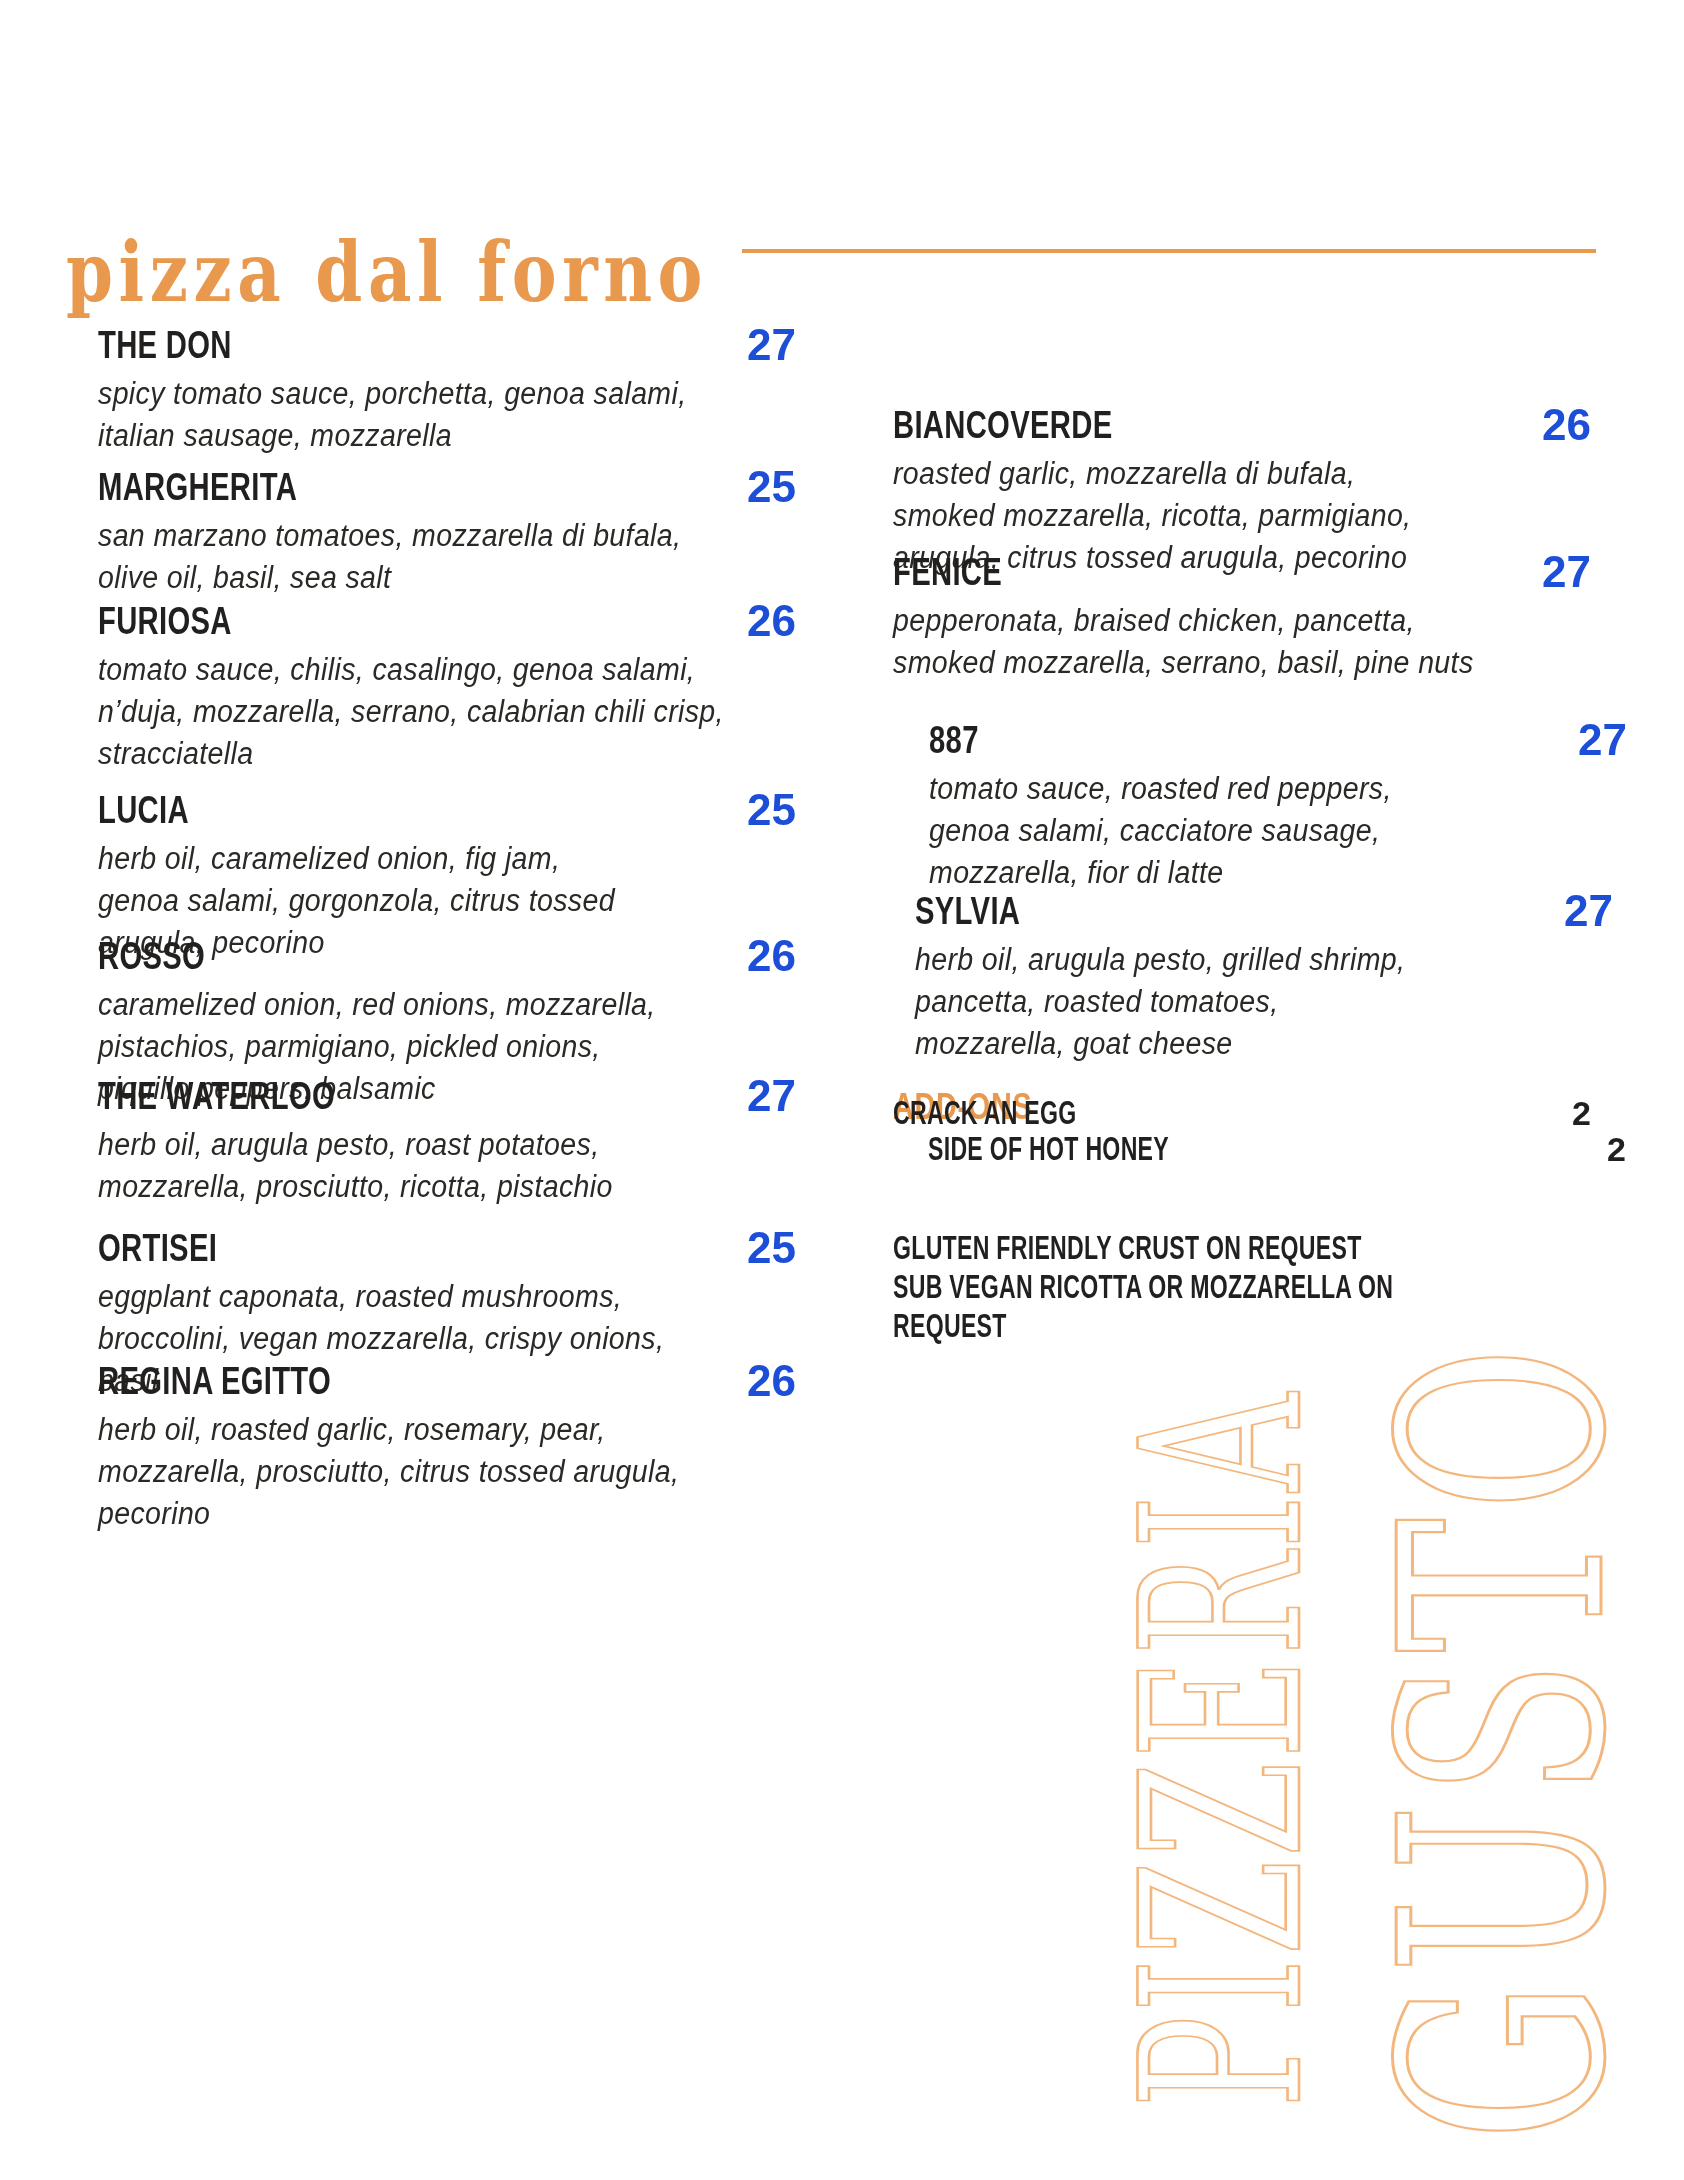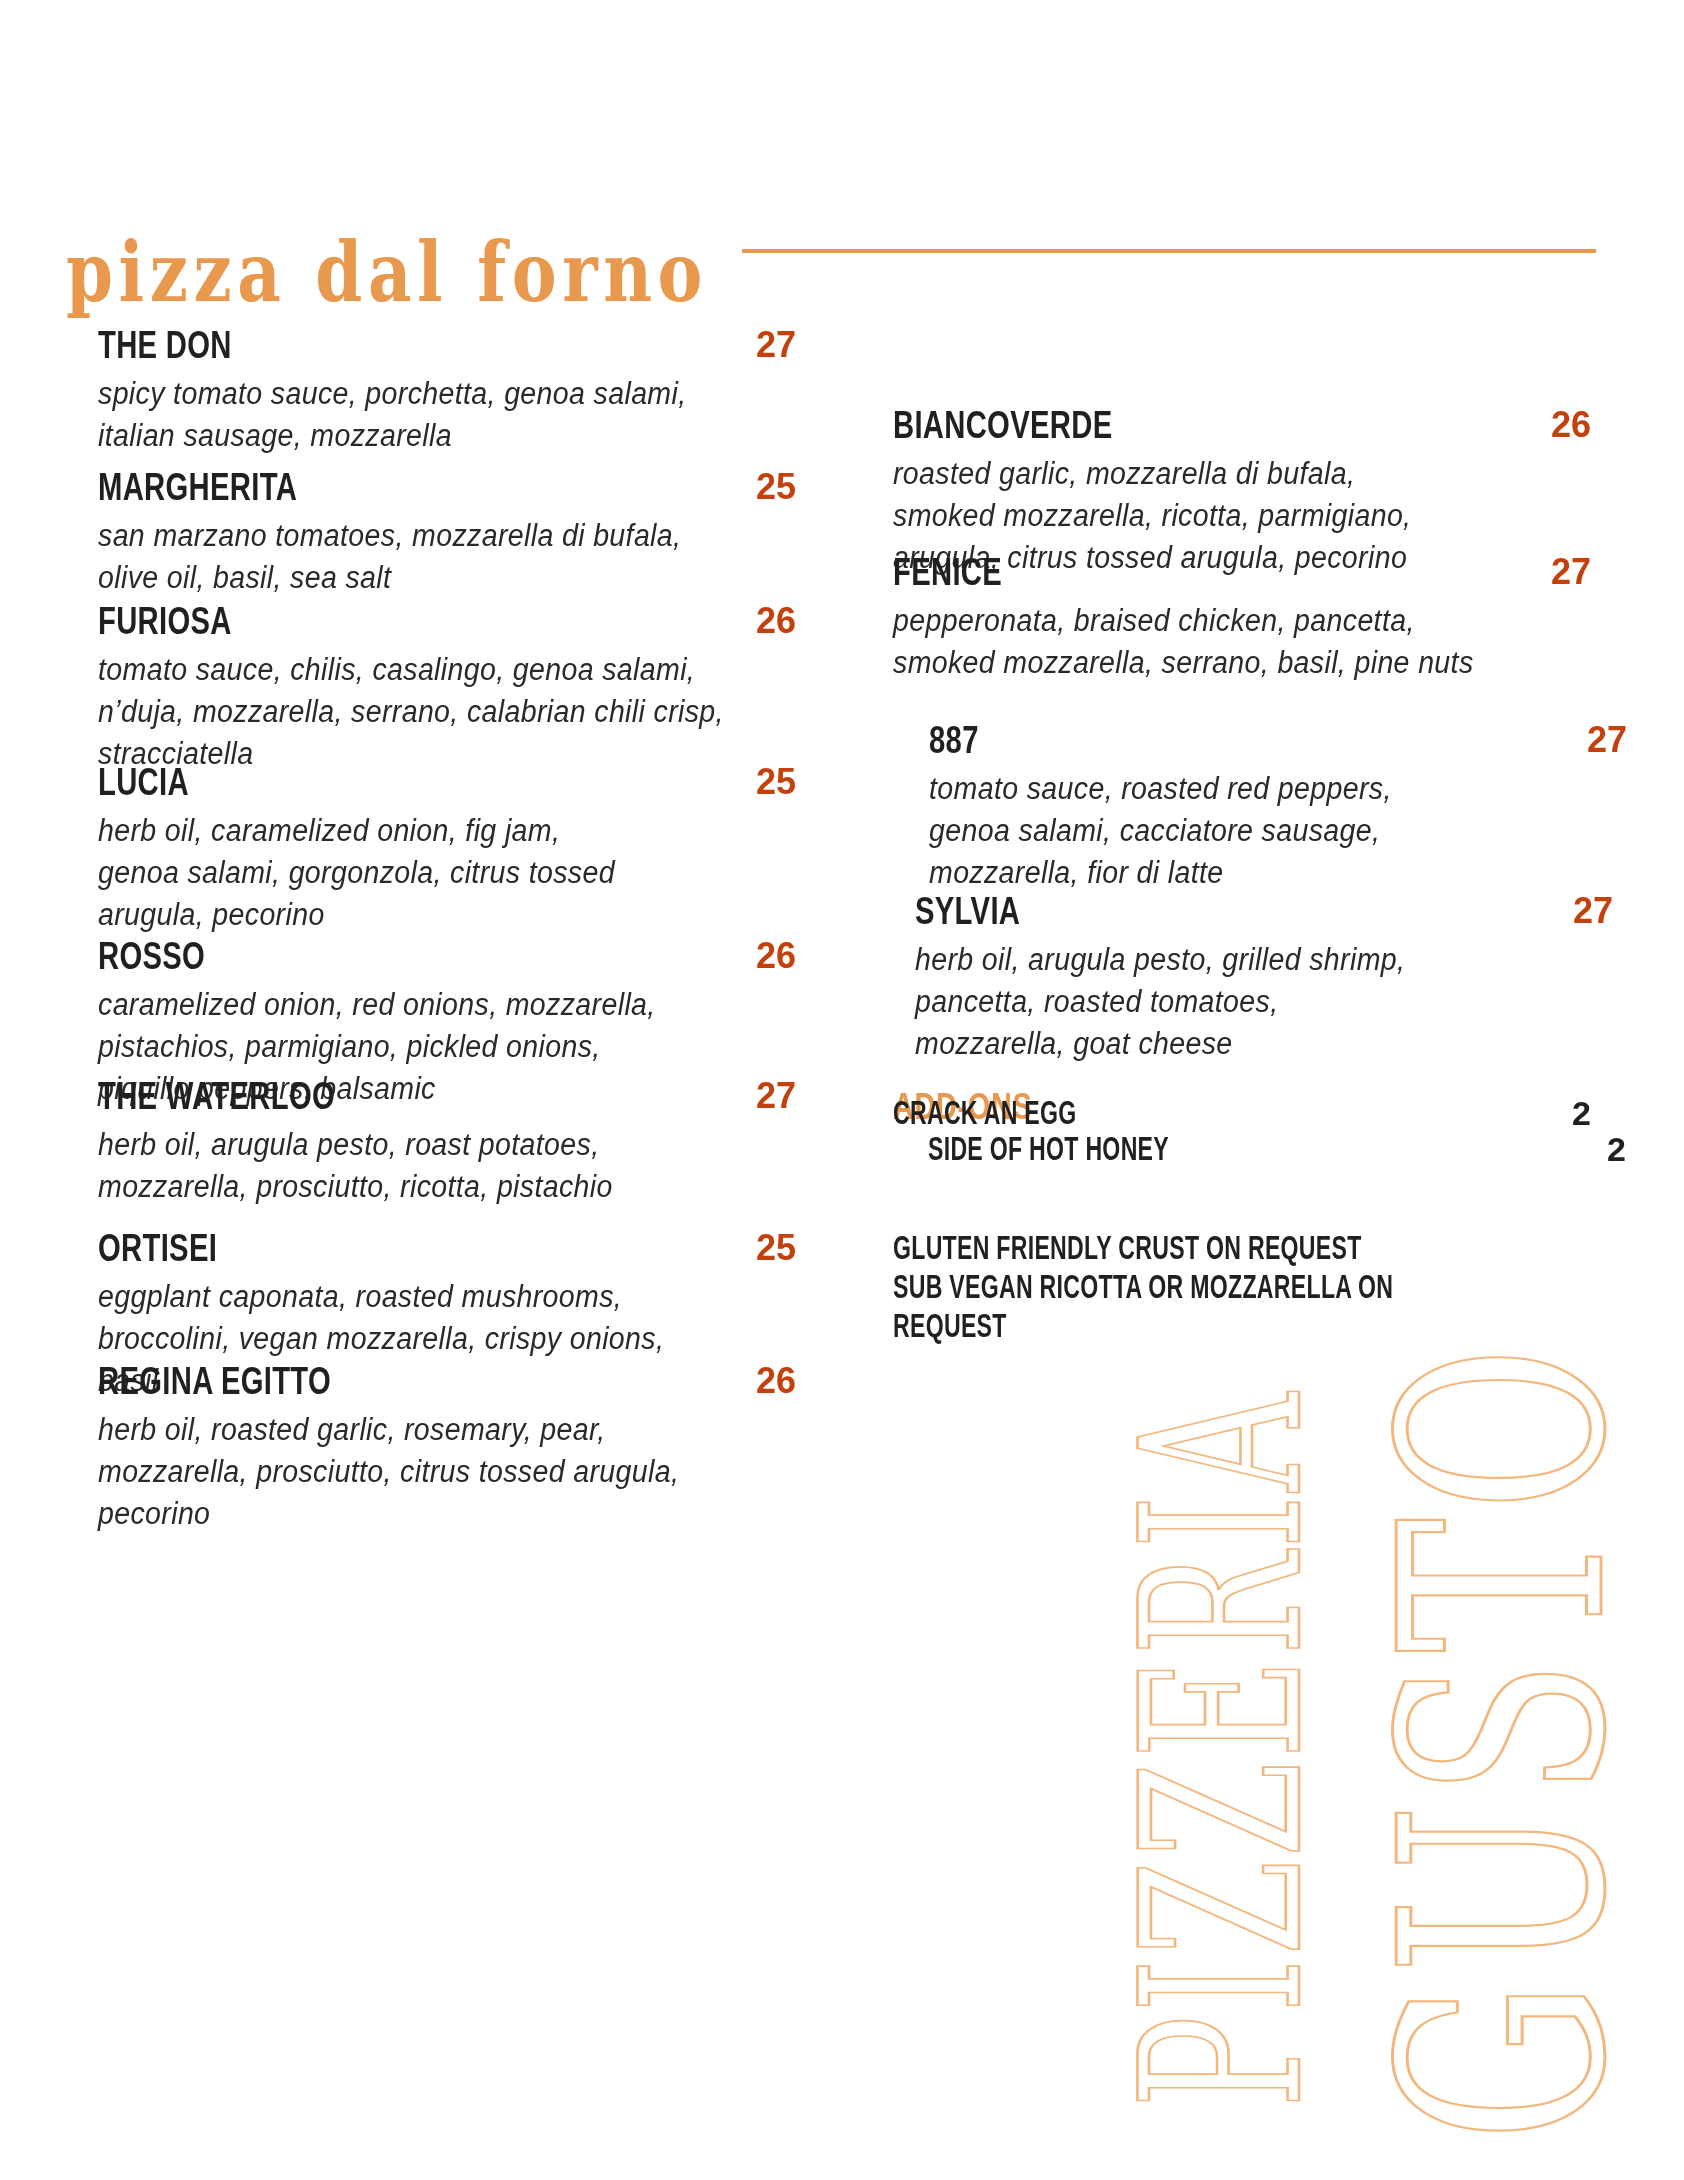"27" .item-price { color: #c2410c -> #1d4ed8; font-size: 36px -> 44px }
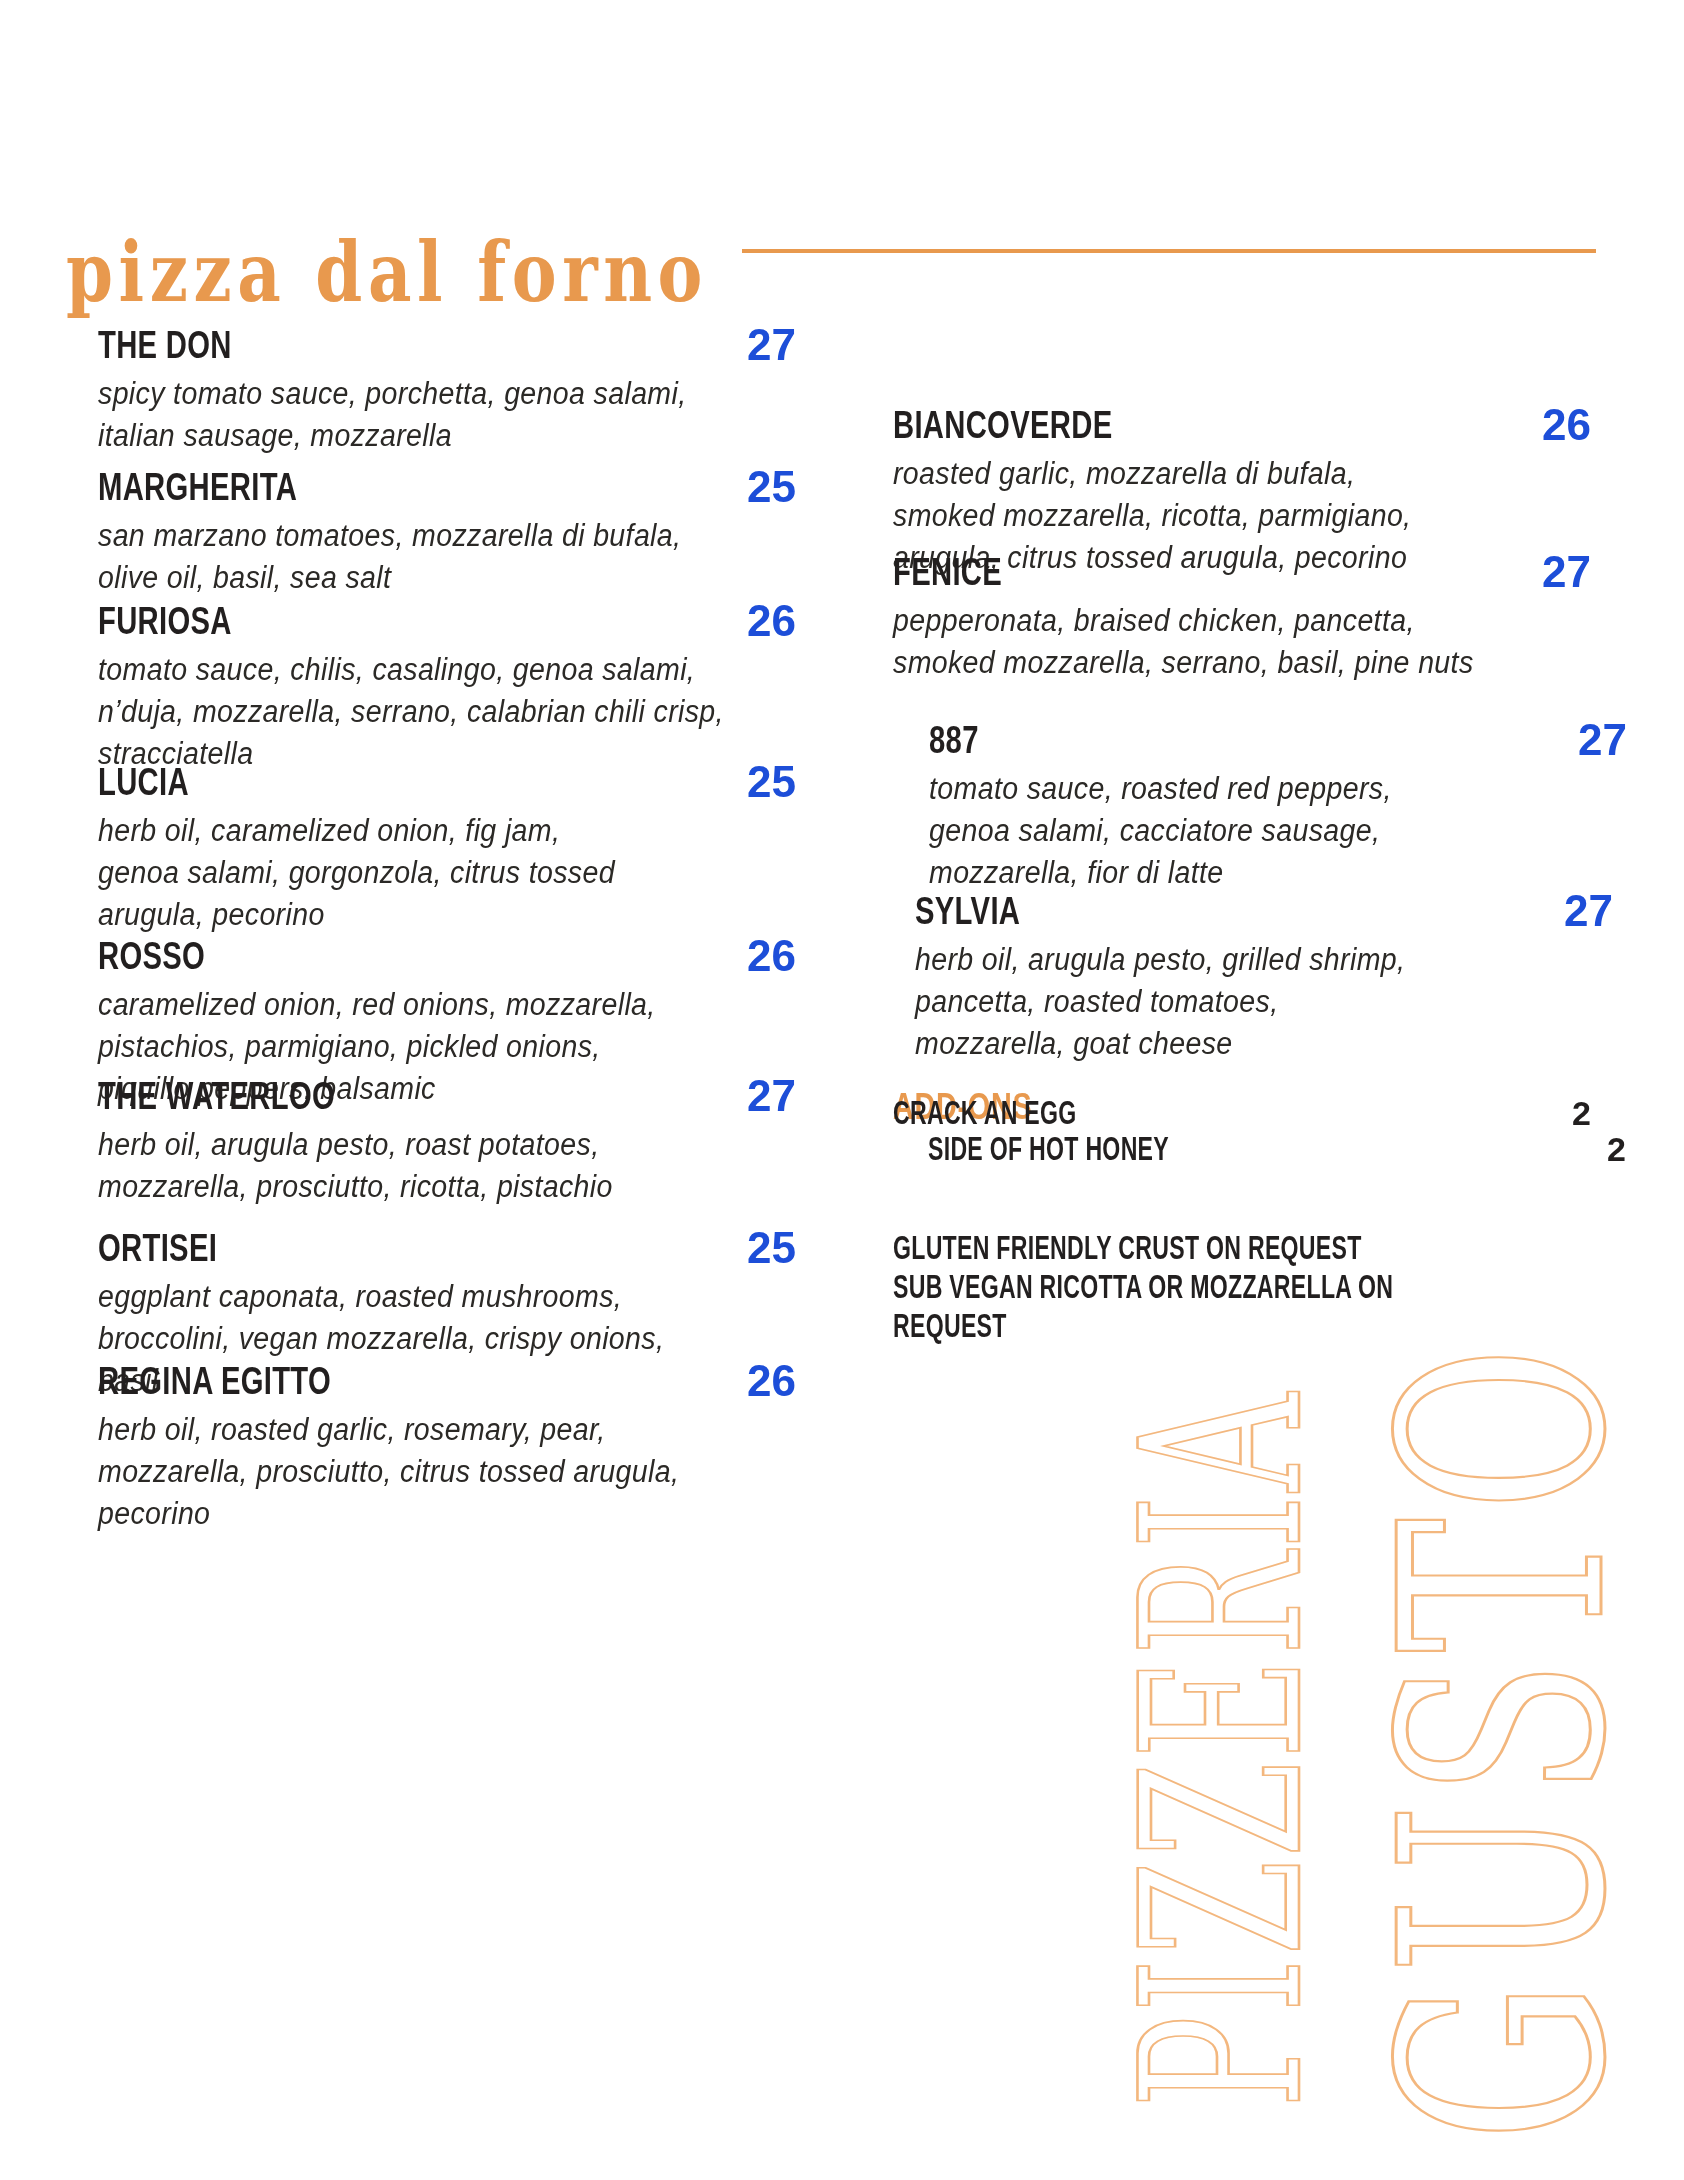"LUCIA" section.col-item { top: 762px -> 790px }
